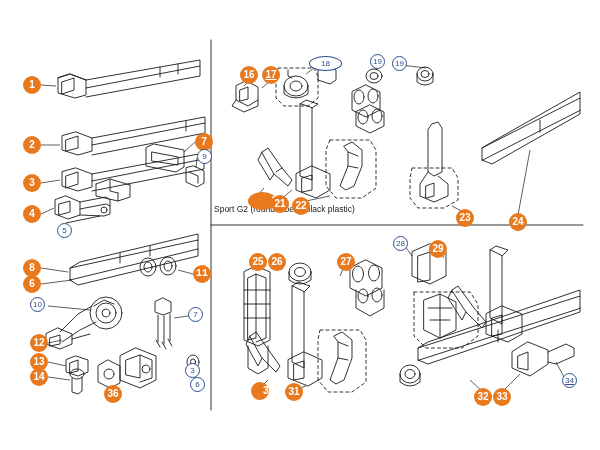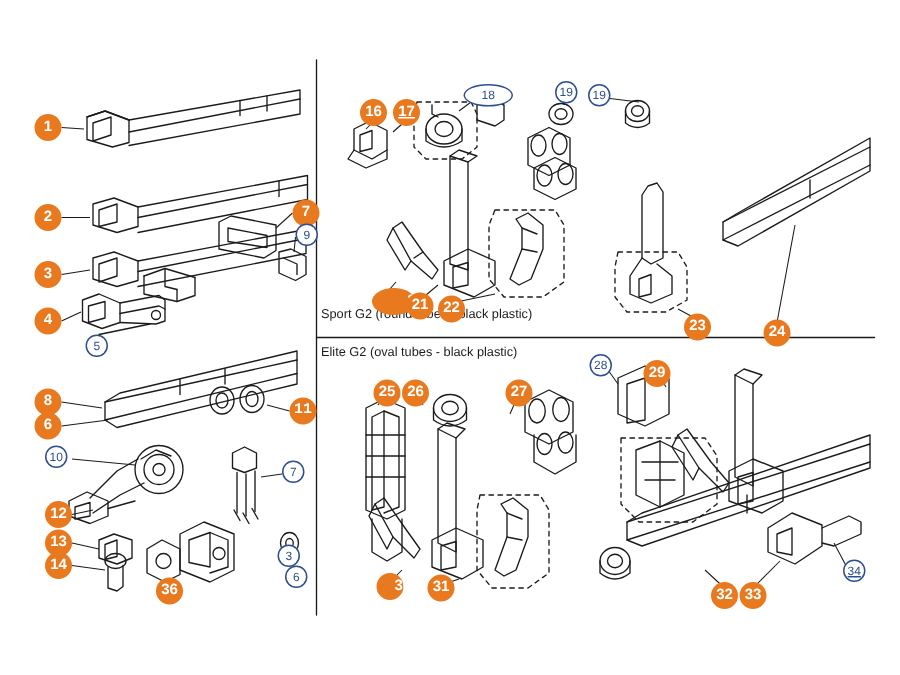"Elite G2 (oval tubes -" div.sect-label { html: <div>Elite G2 (oval tubes - black plastic)</div> -> none }
